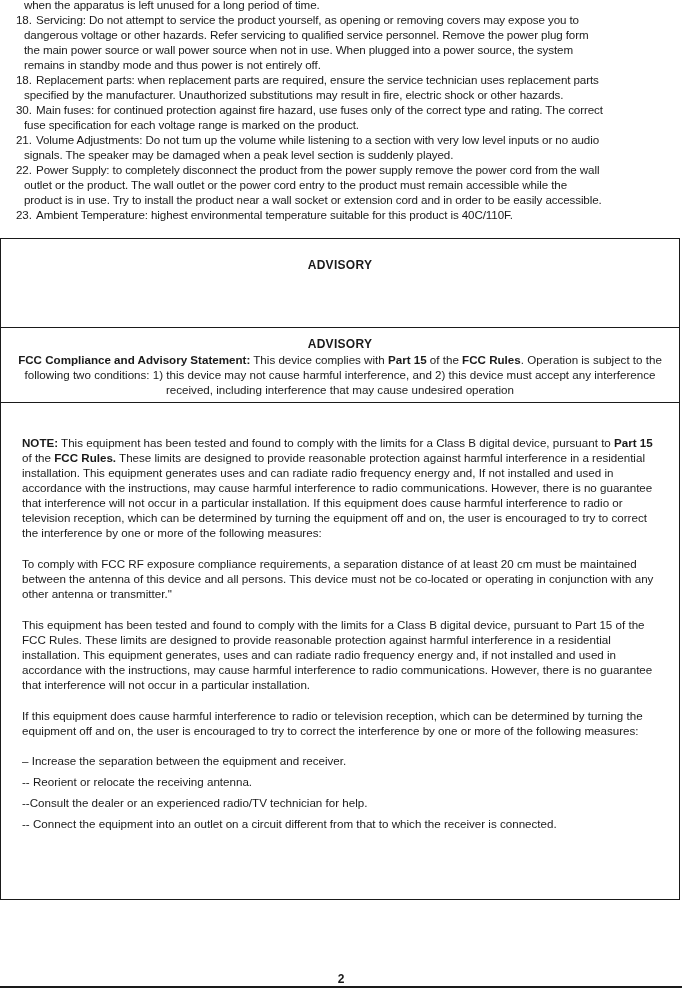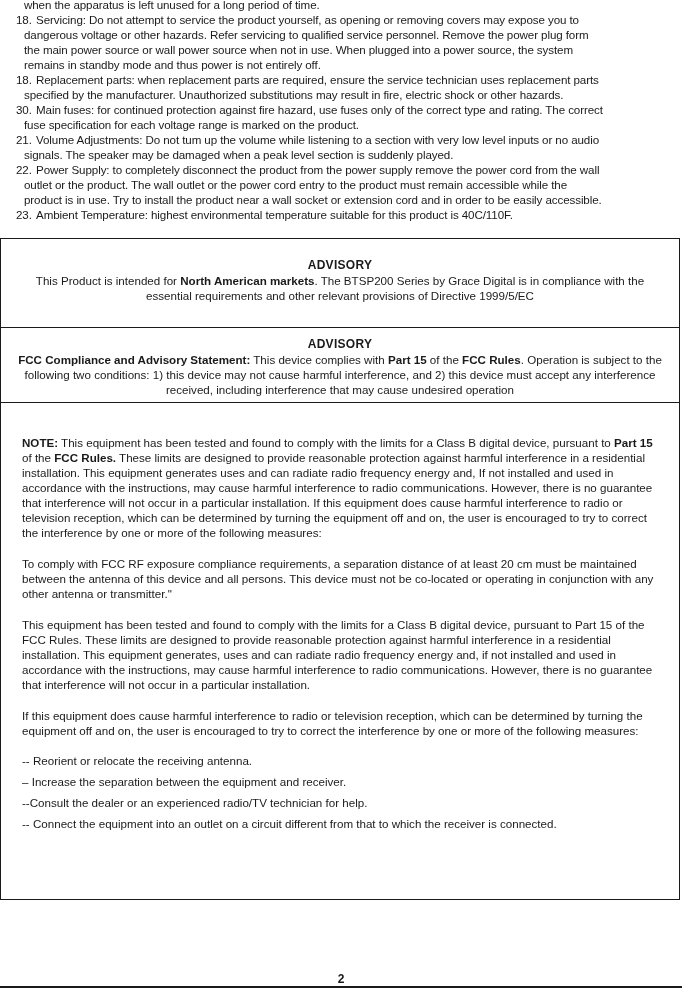"This Product is intended for" div.center { html: <div><span>This Product is intended for </span><b>North American markets</b><span>. The BTSP200 Series by Grace Digital is in compliance with the essential requirements and other relevant provisions of Directive 1999/5/EC</span></div> -> none }
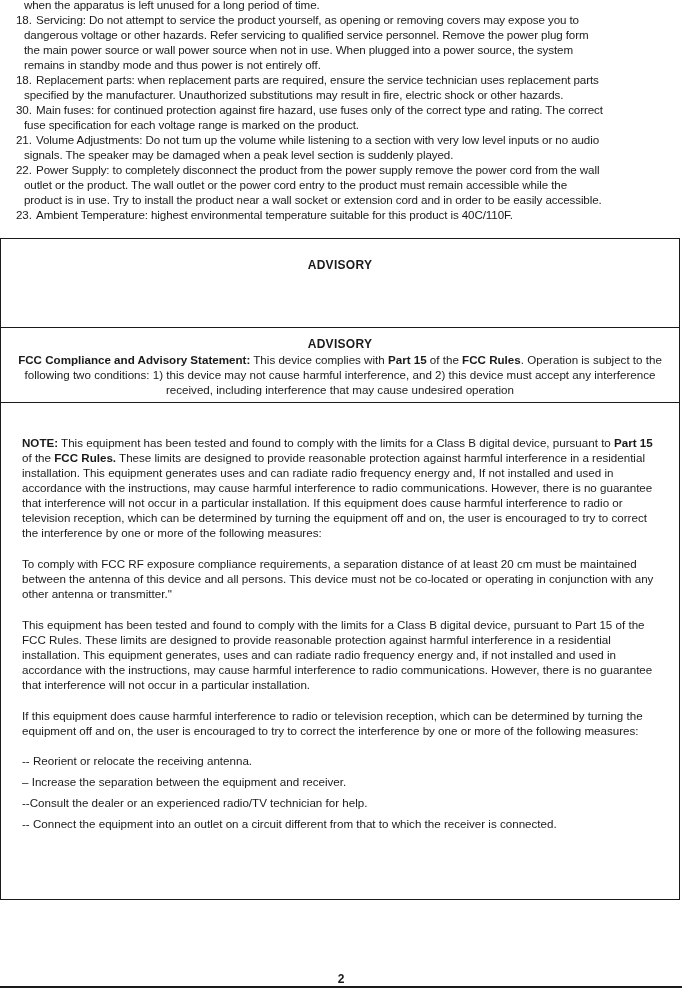"-- Reorient or relocate the" p.meas { order: before "– Increase the separation between" -> after "– Increase the separation between" }
